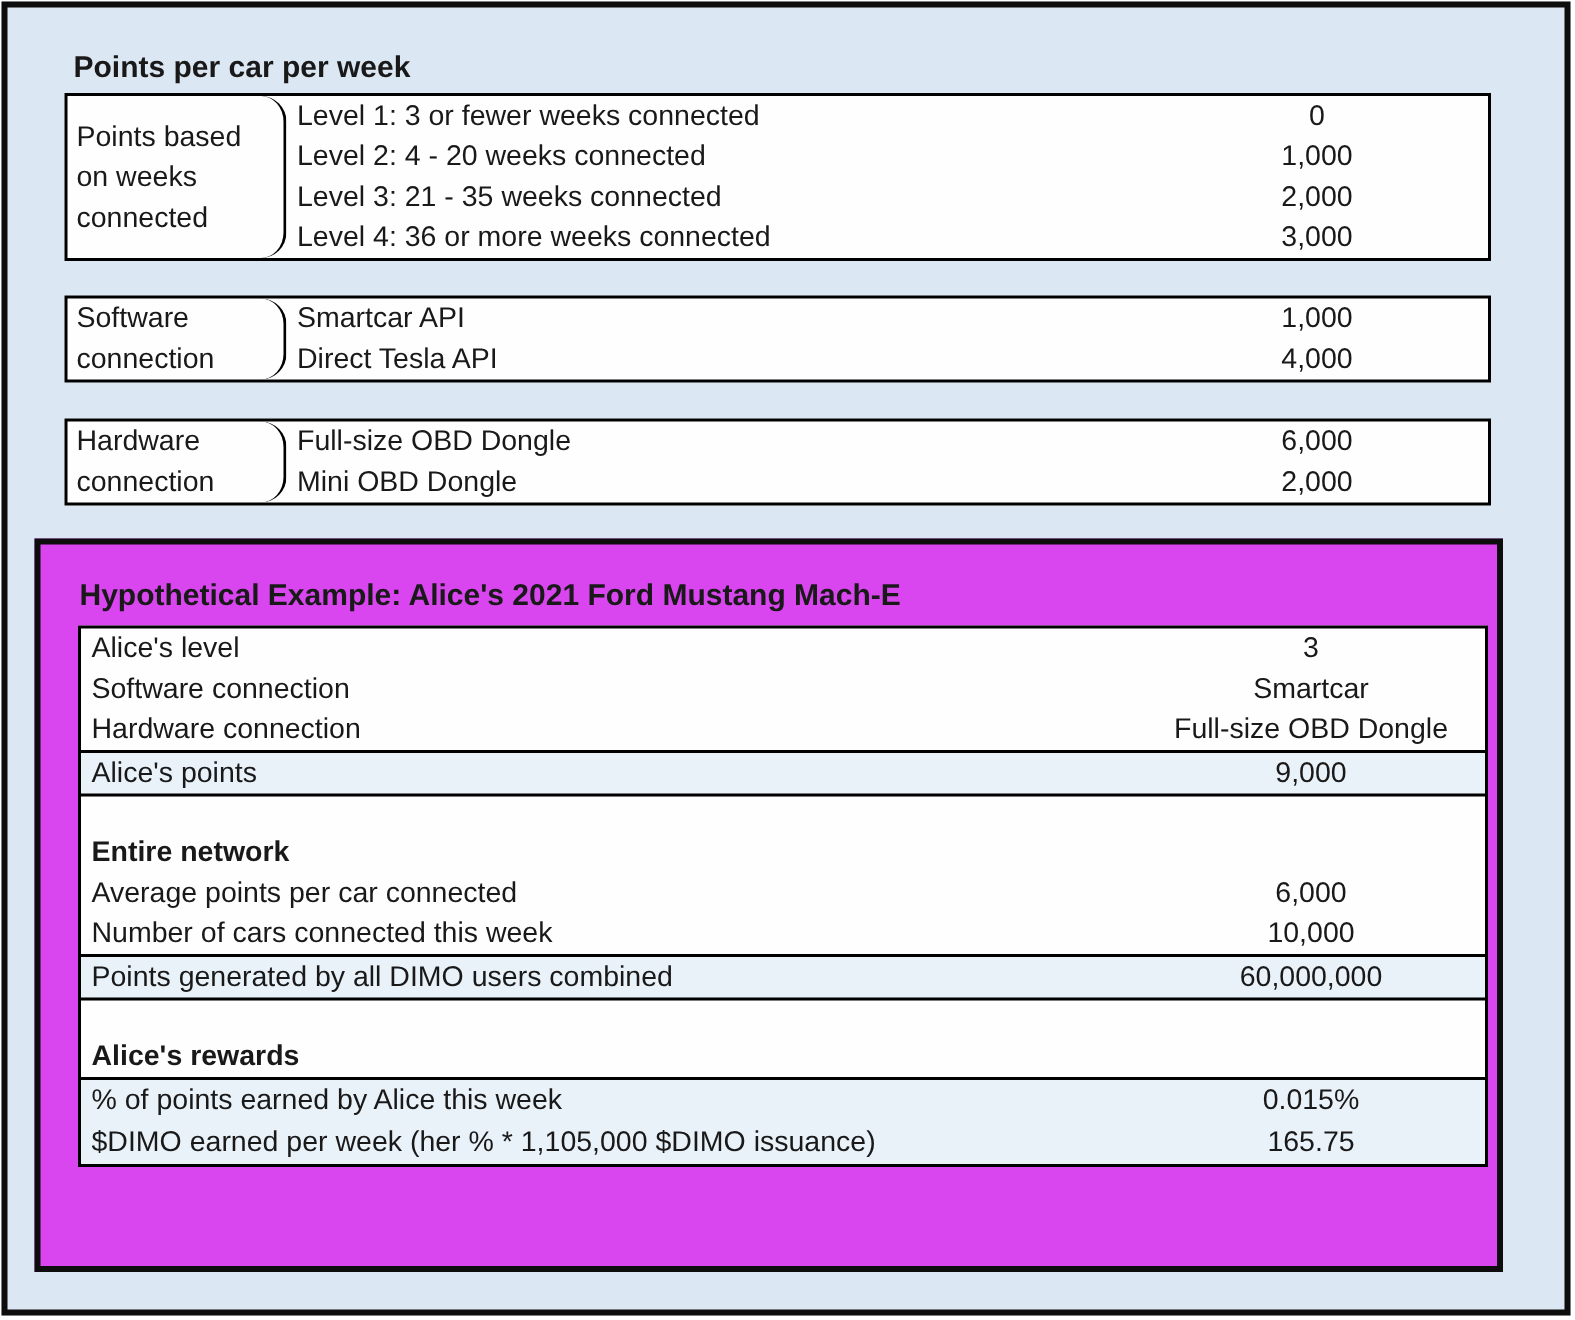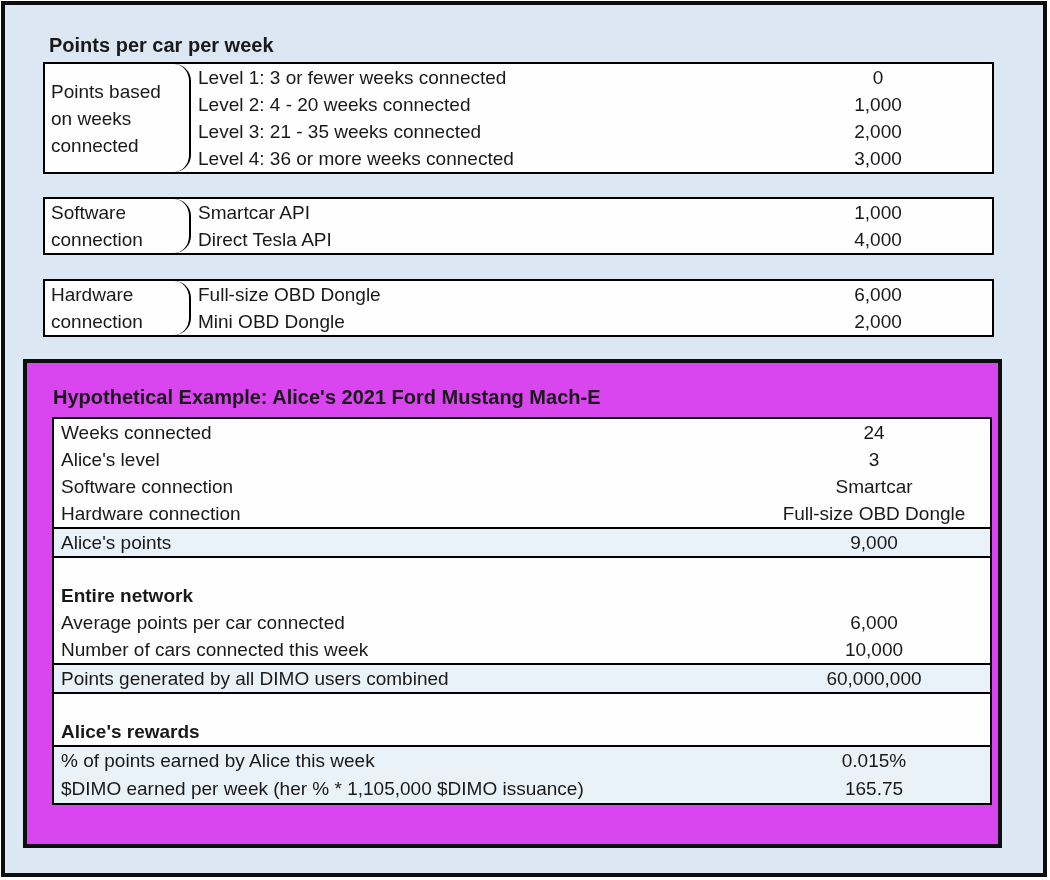"Weeks connected" div.xrow { html: <div> <div>Weeks connected</div> <div>24</div> </div> -> none }
